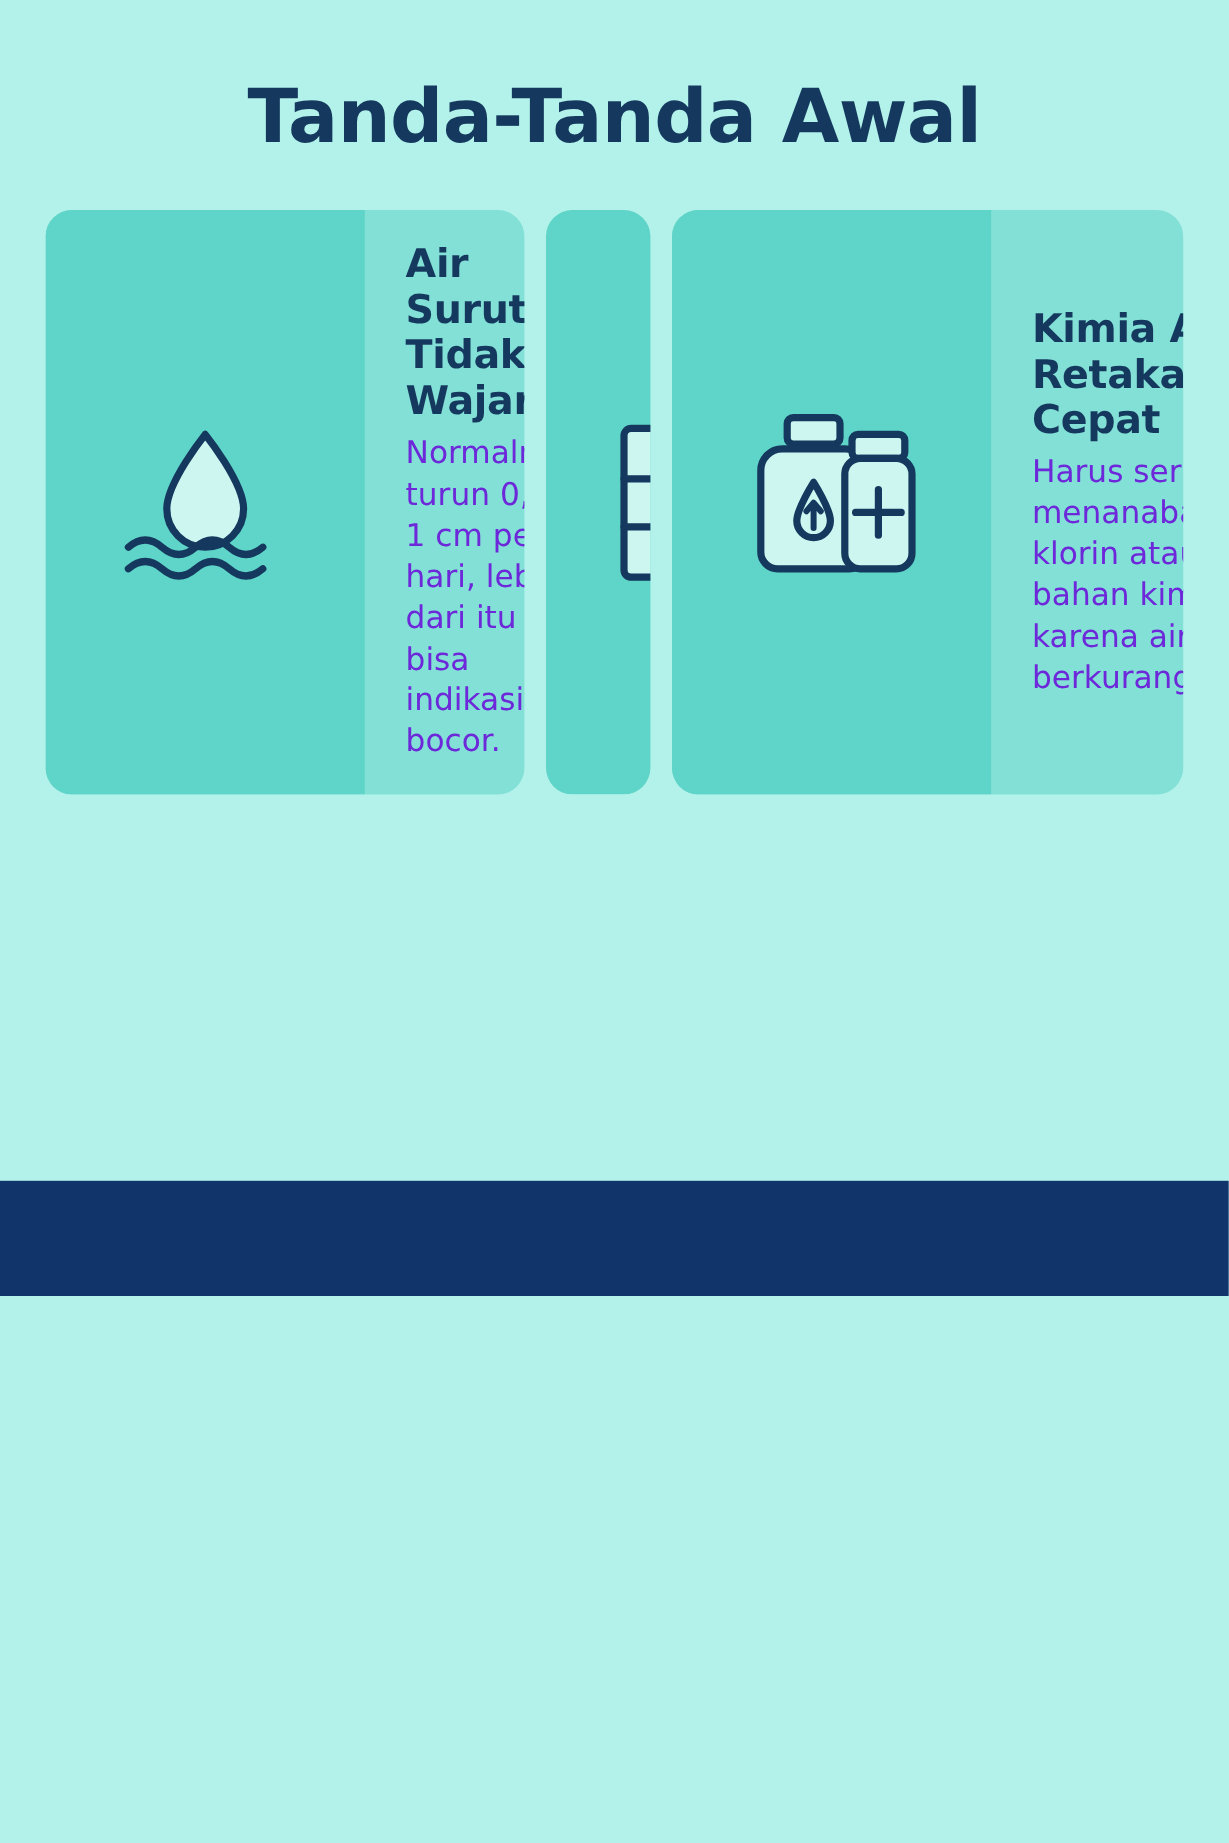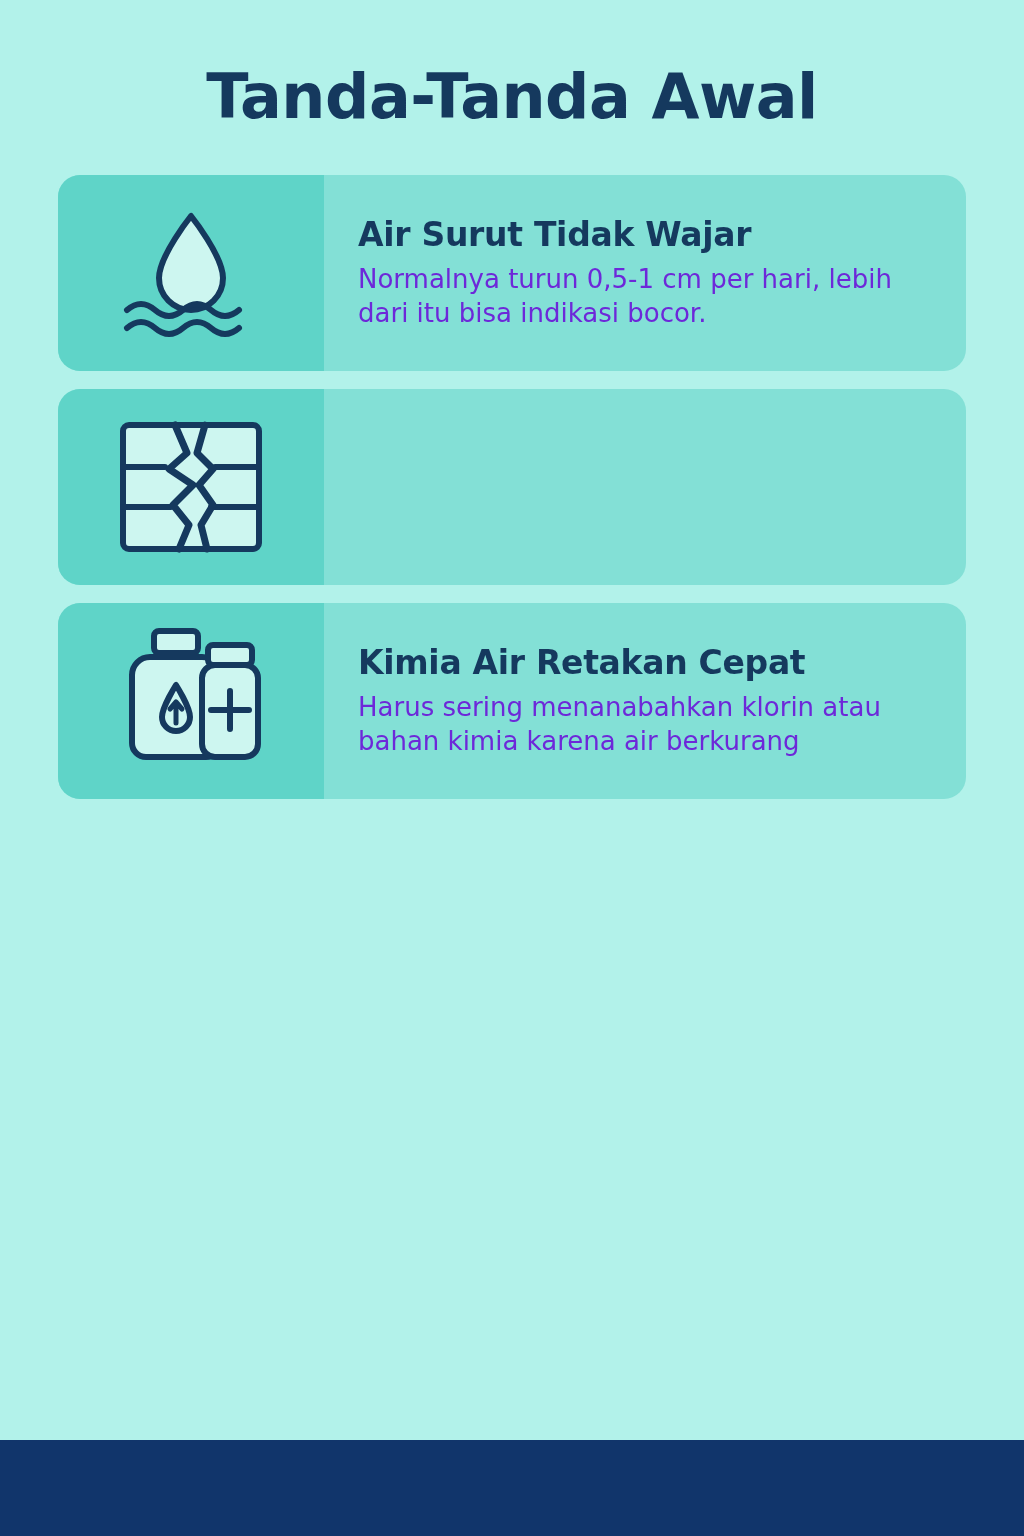"Tanda-Tanda Awal" .page { height: 1536px -> 1080px }
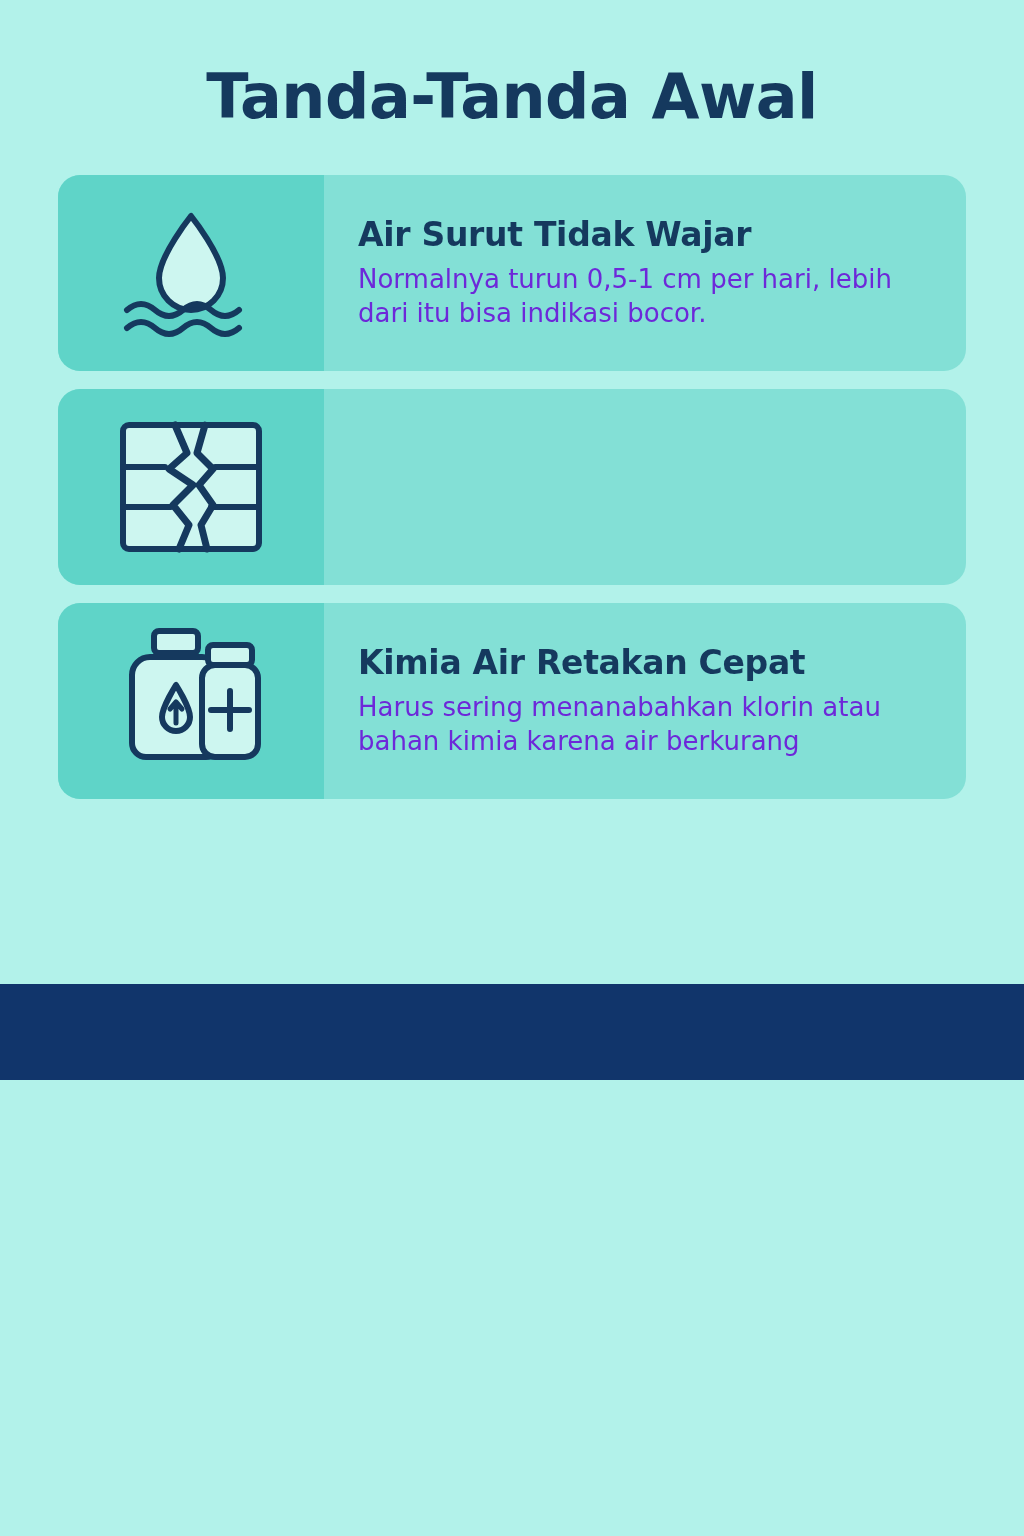"Air Surut Tidak Wajar" .cards { flex-direction: column -> row; padding: 0 58px -> 0 38px }
